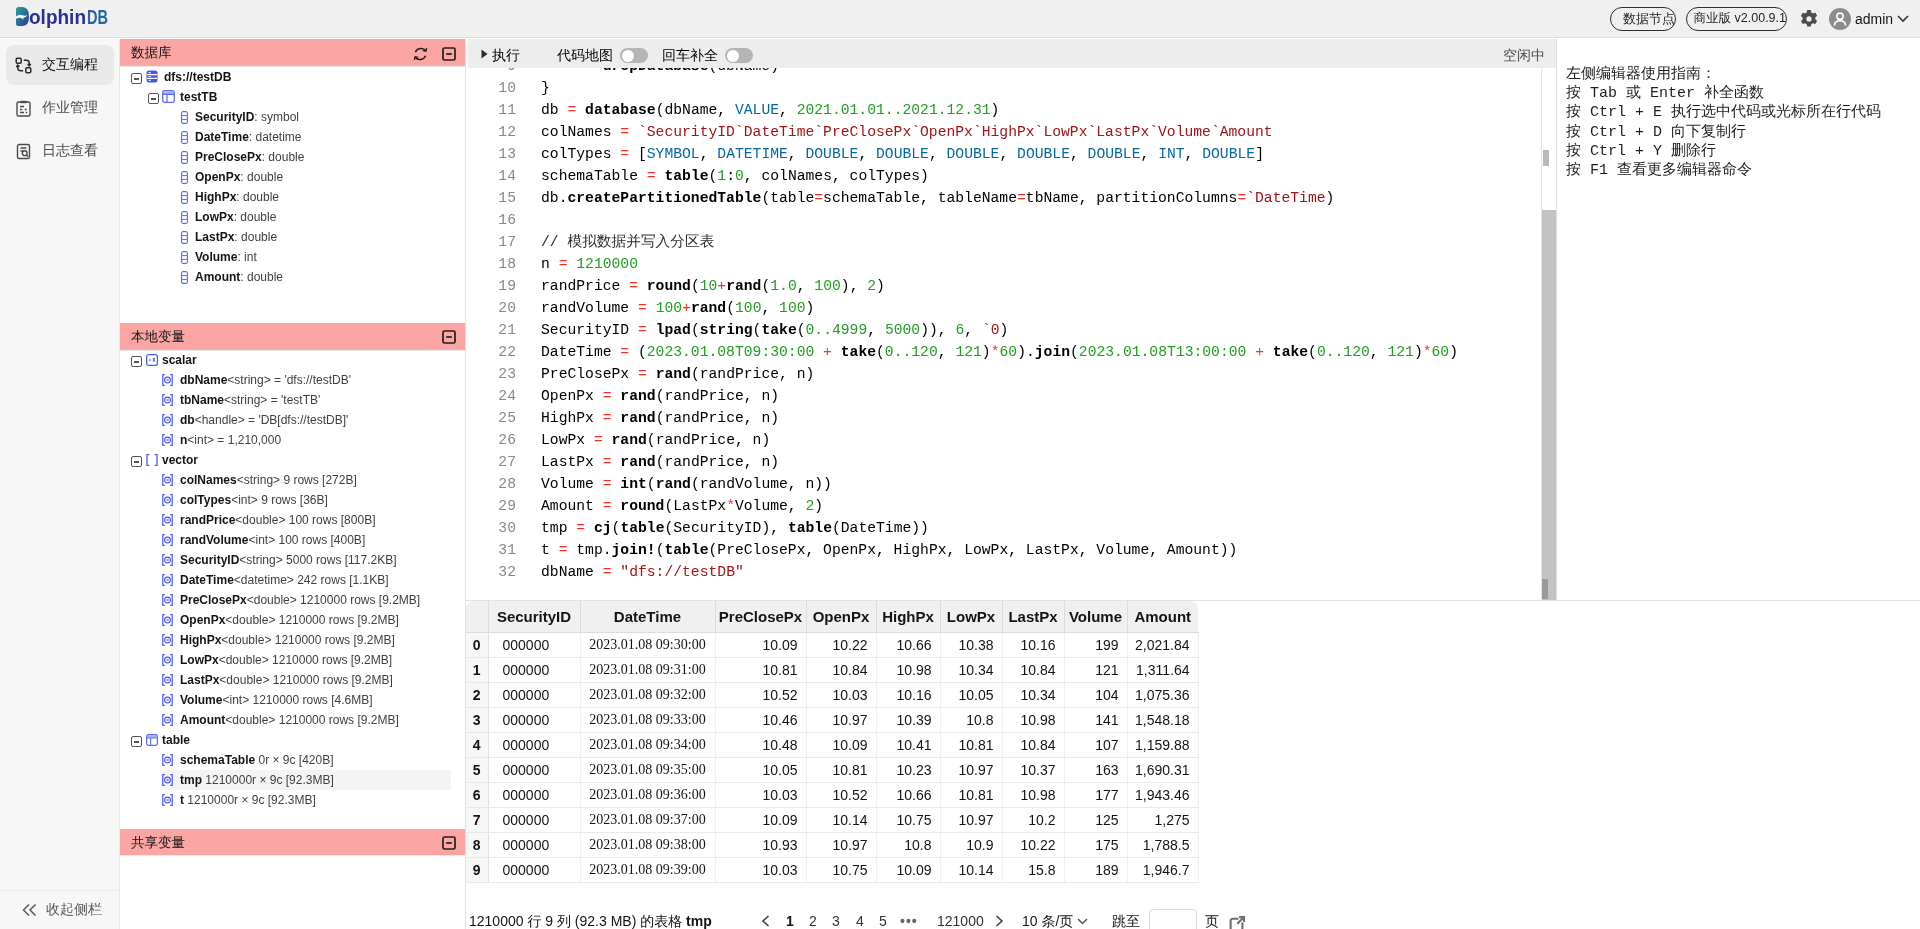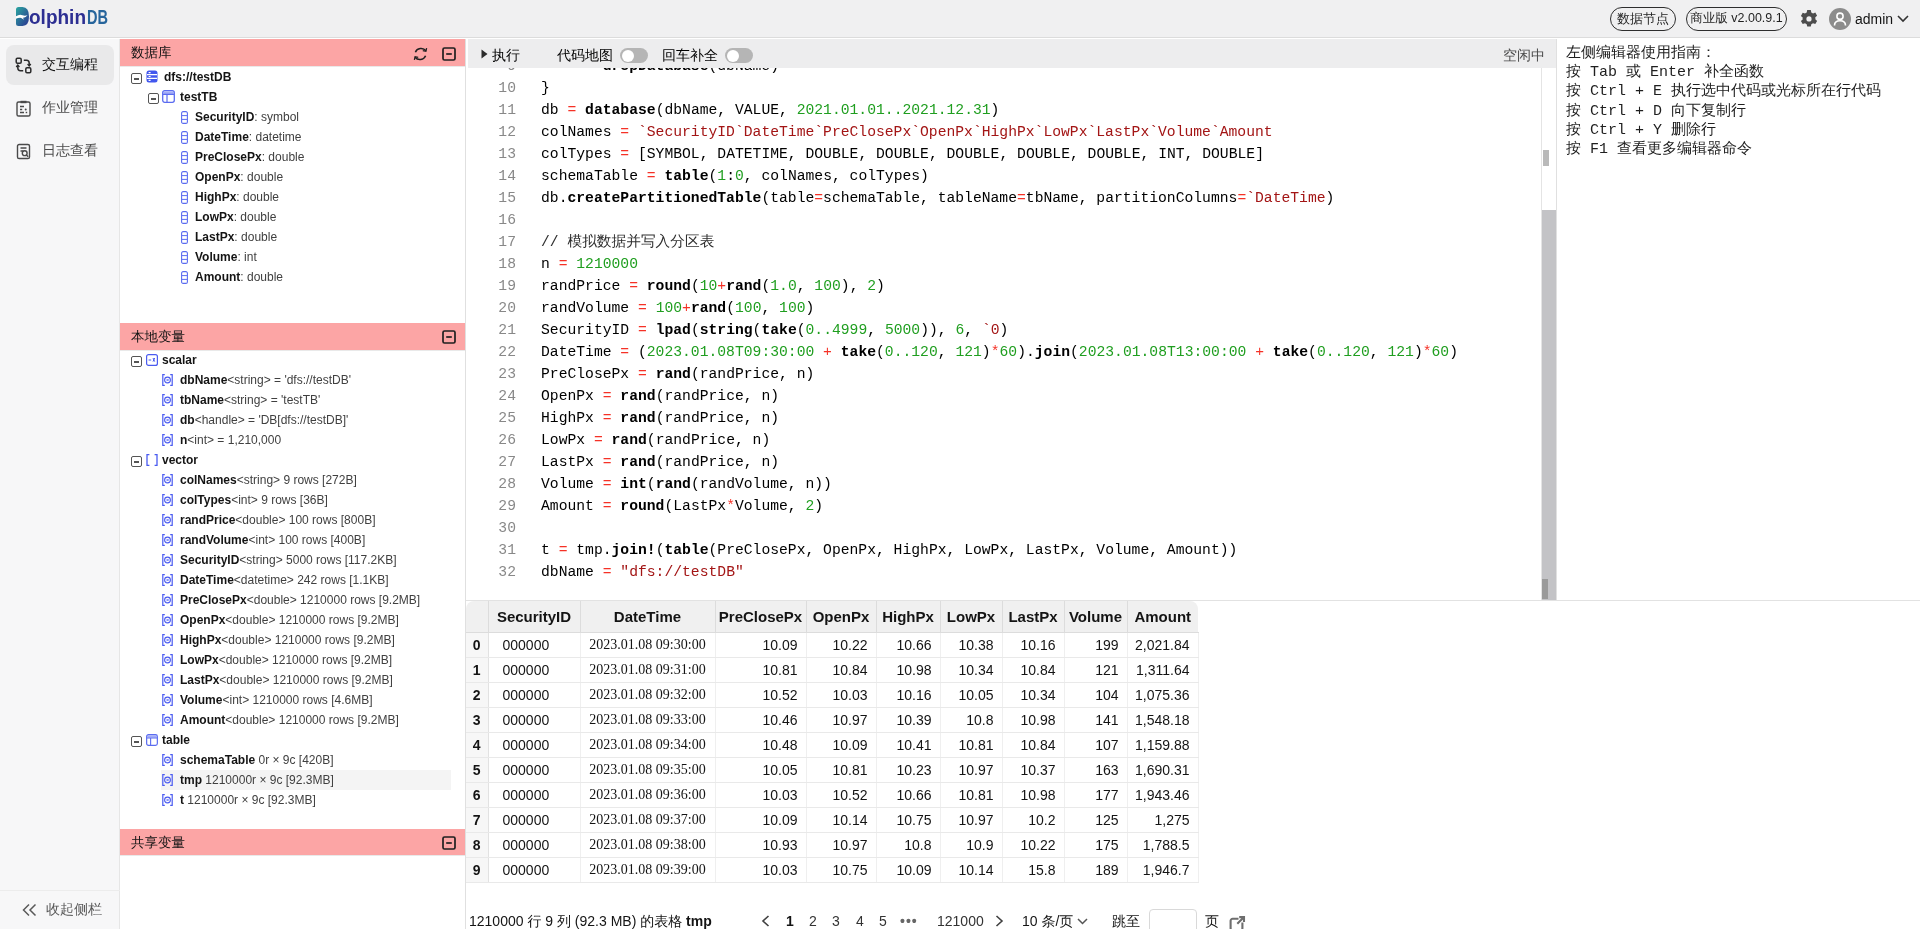"数据节点" .pill { text-align: center -> right }
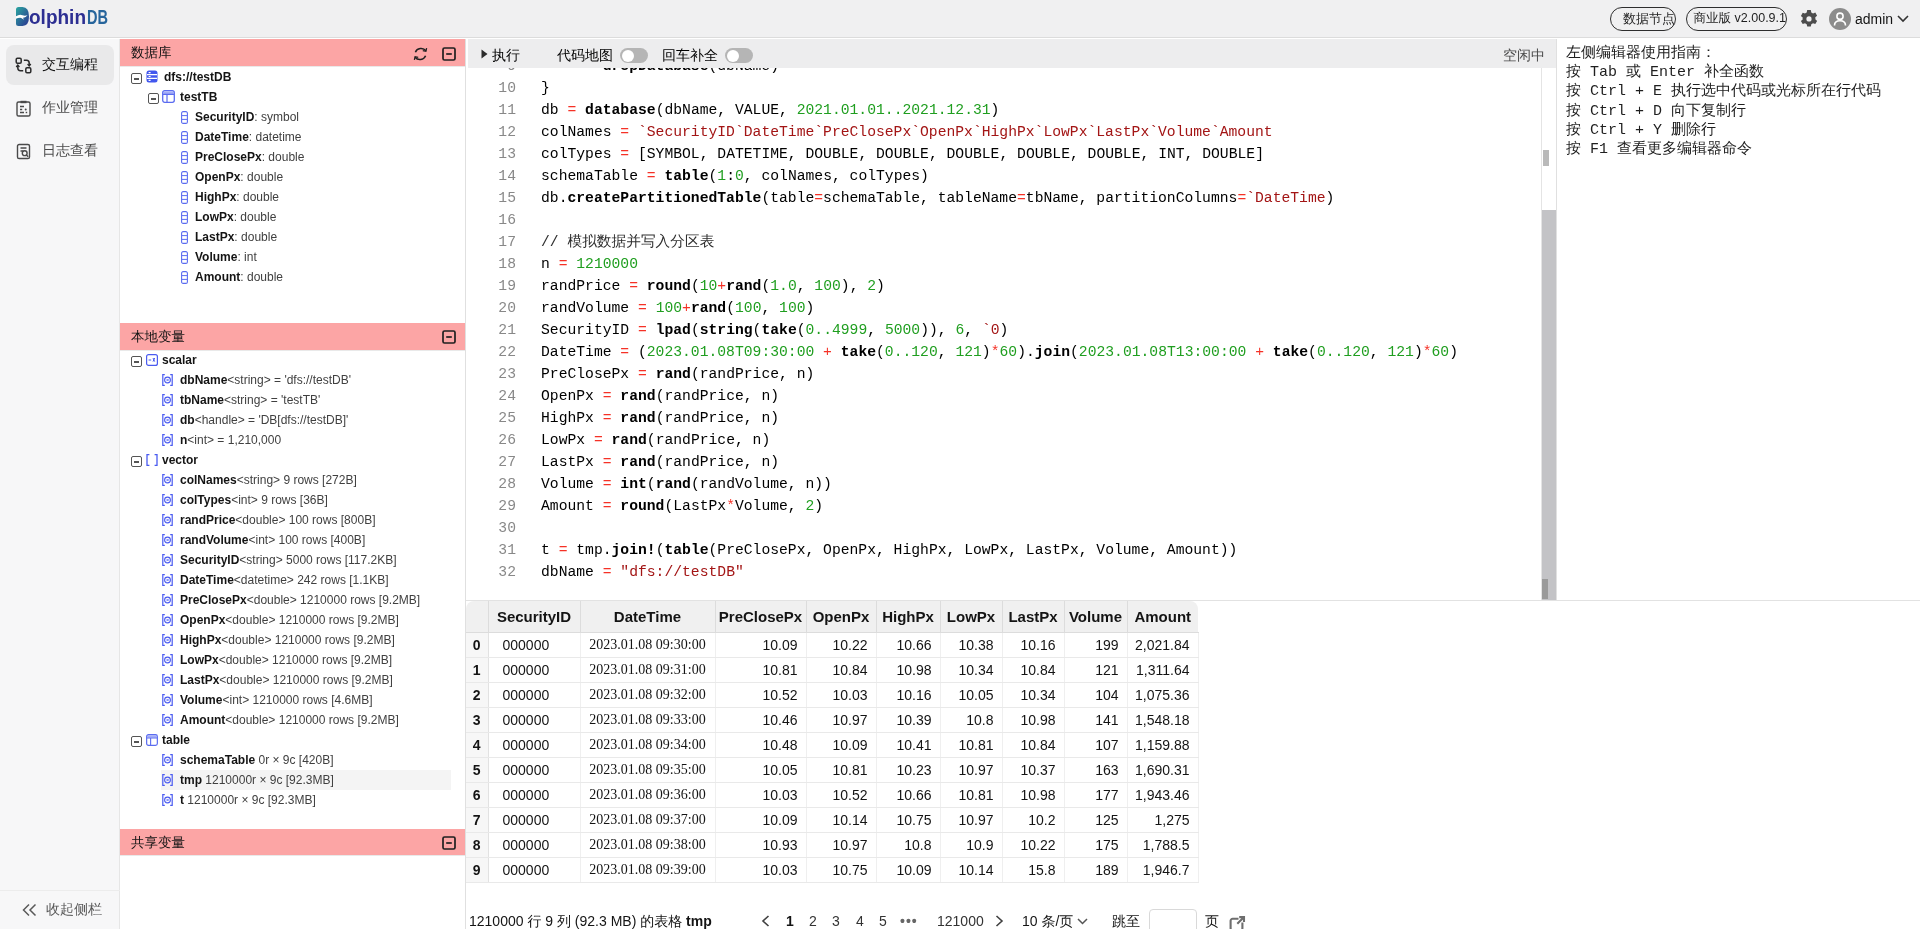"左侧编辑器使用指南：" div { padding-top: 5px -> 26px }
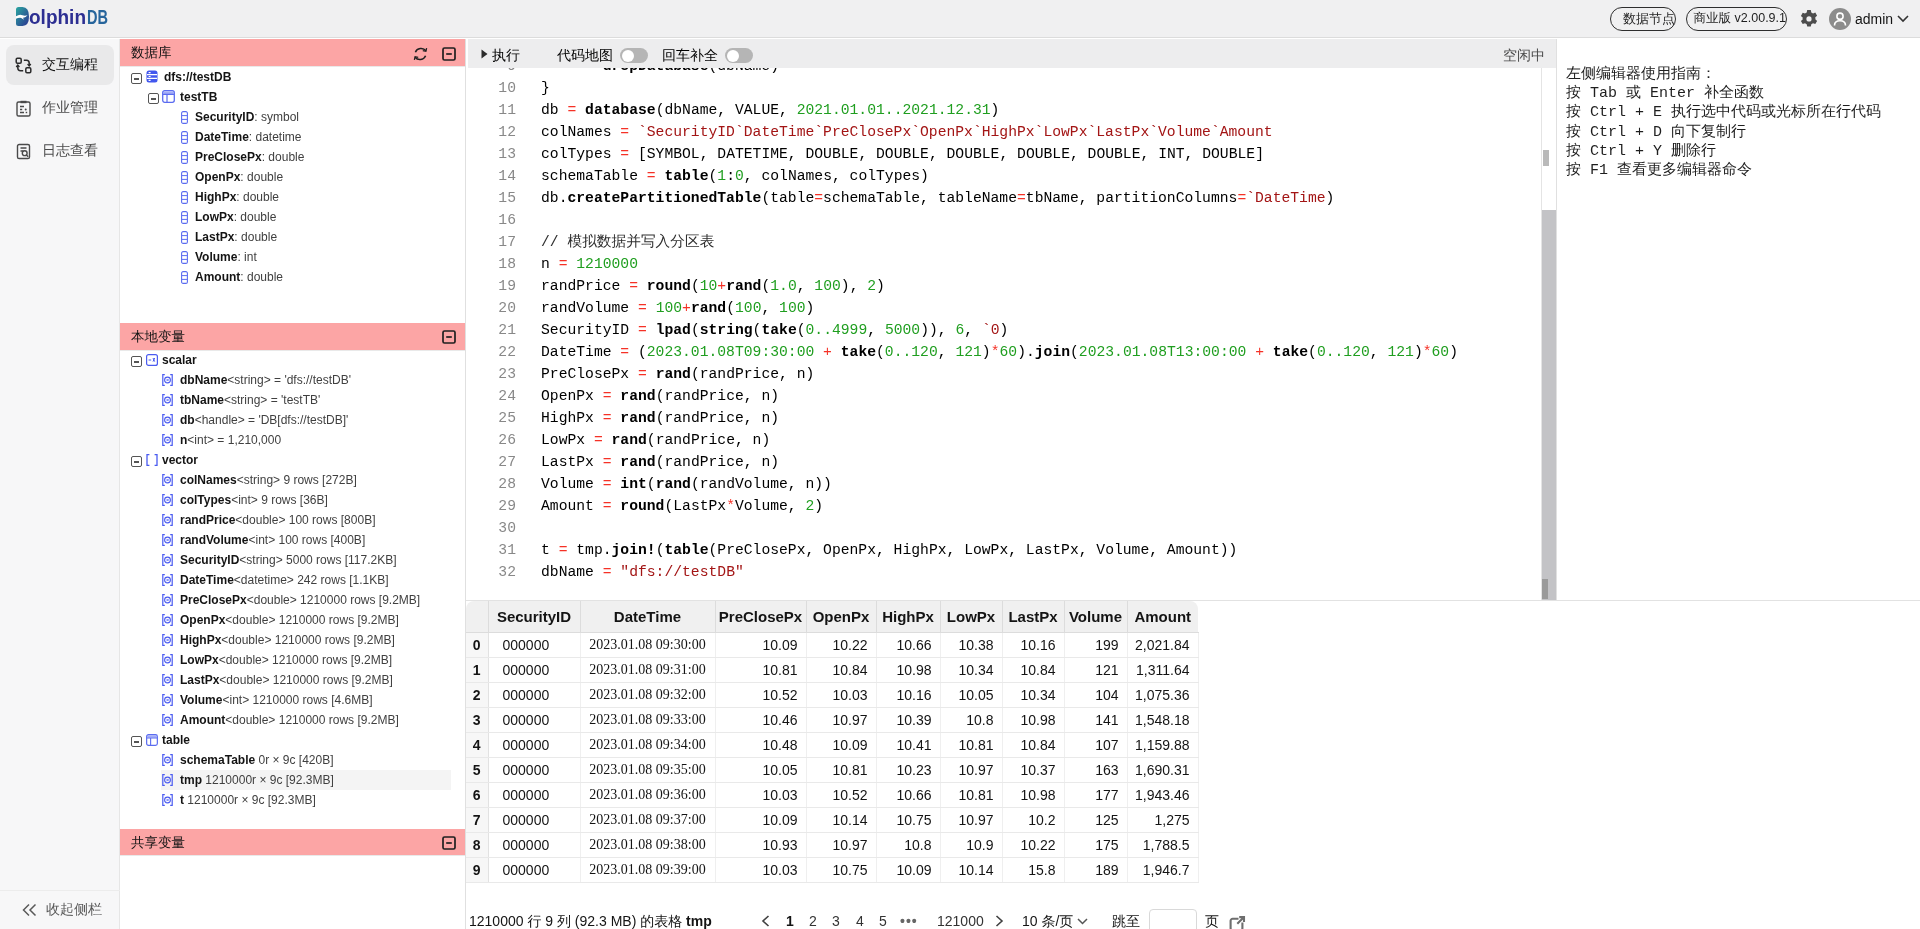"VALUE" .t { color: #000000 -> #0369a1 }
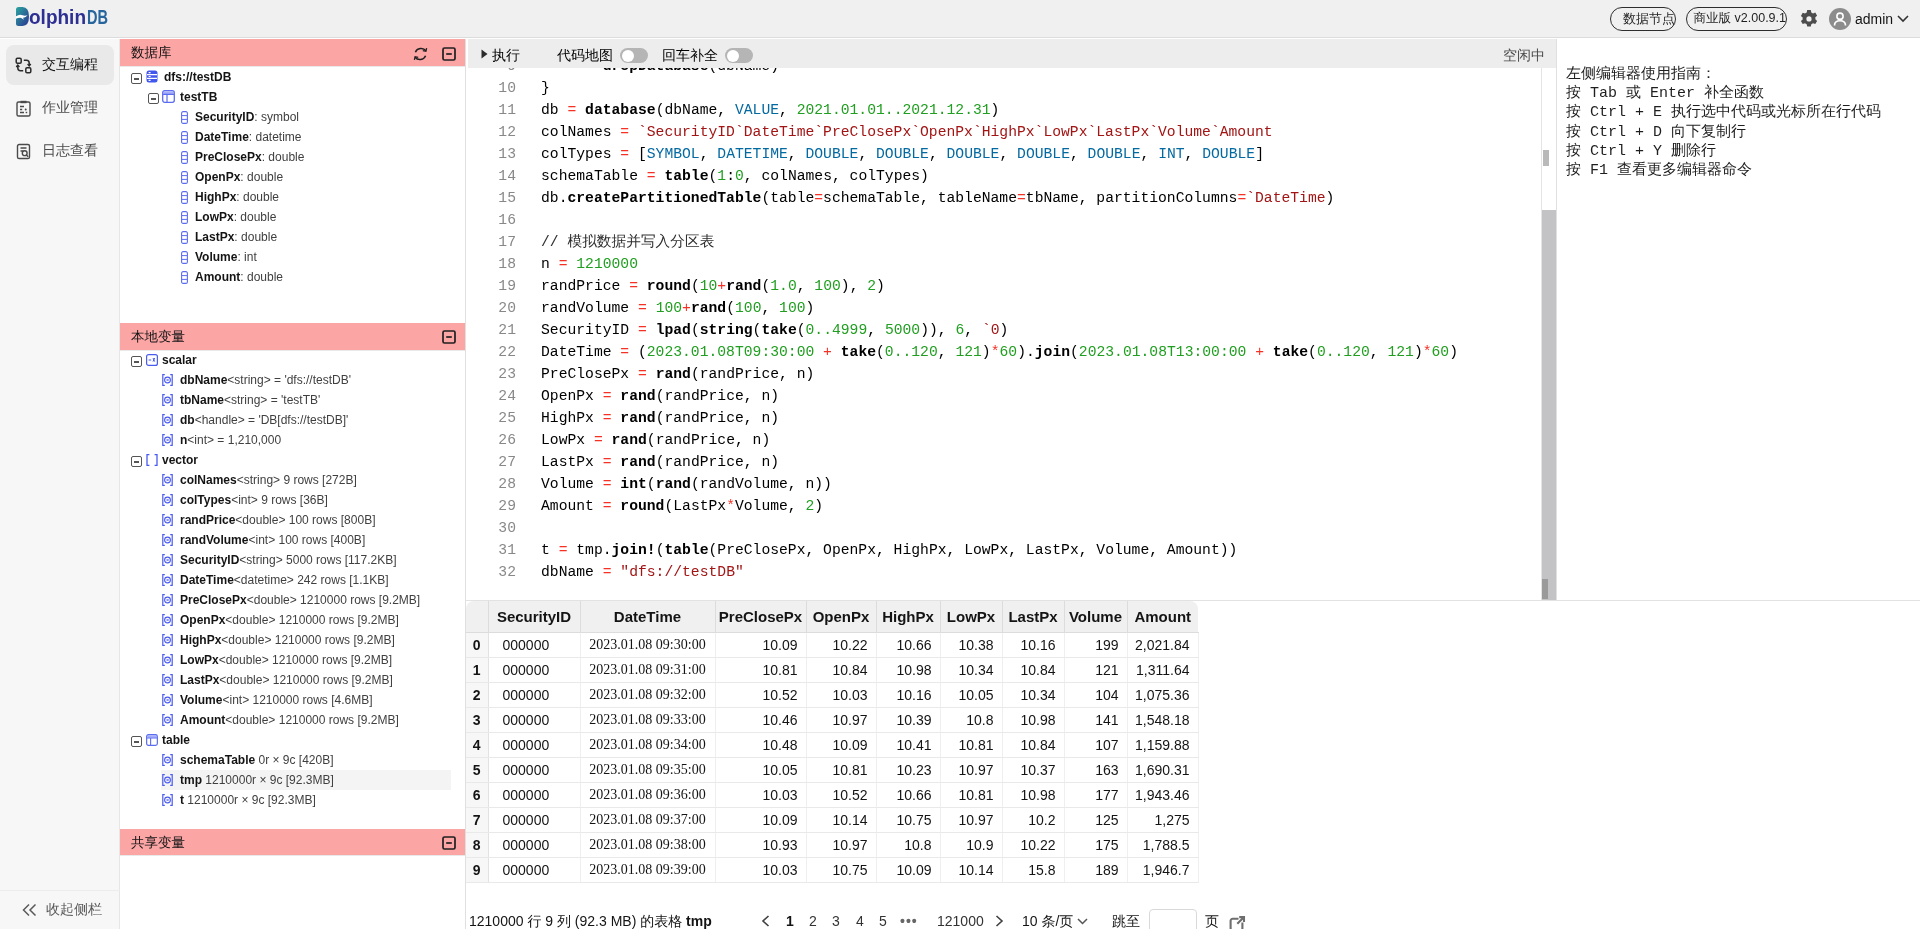"tmp = cj(table(SecurityID)," span.cd { html: none -> <span>tmp <span>=</span> <span>cj</span>(<span>table</span>(SecurityID), <span>table</span>(DateTime))</span> }
